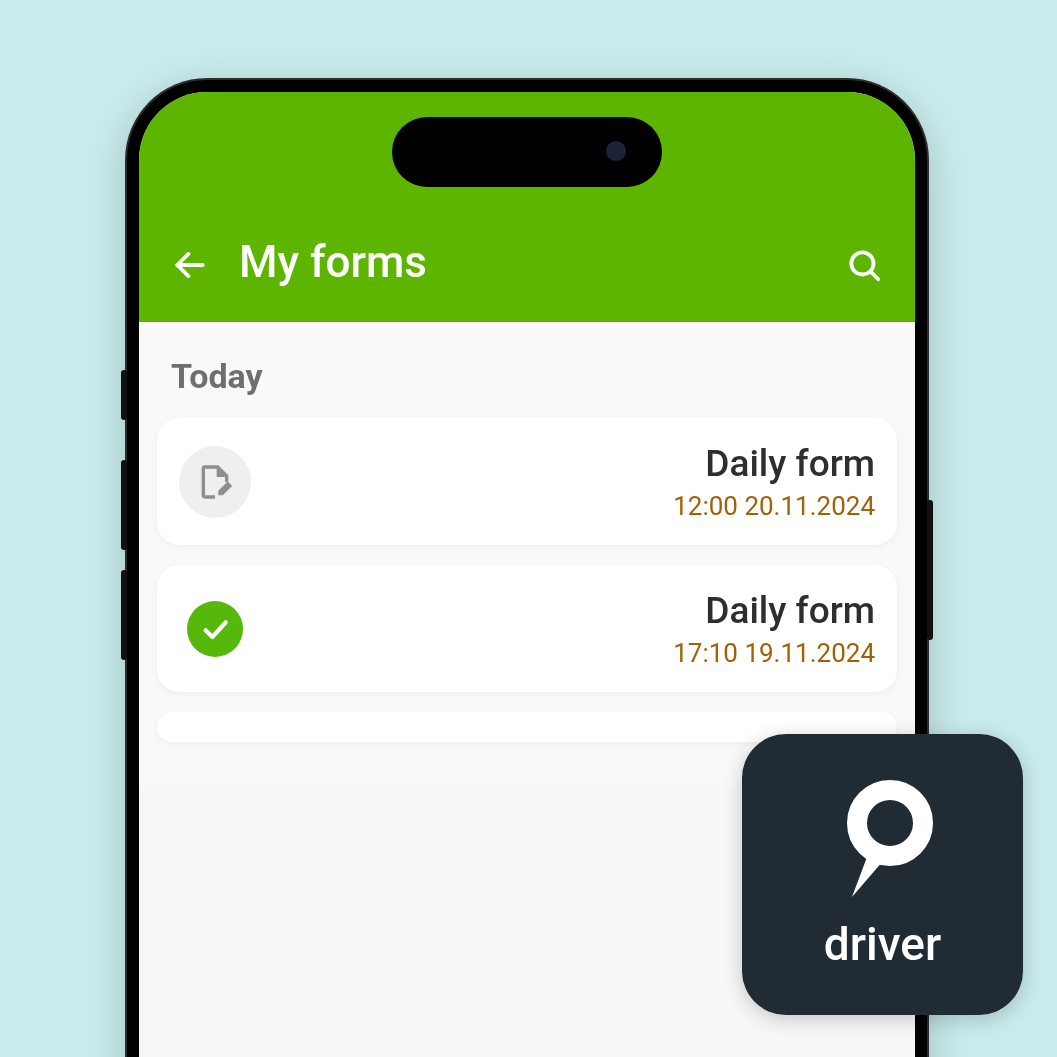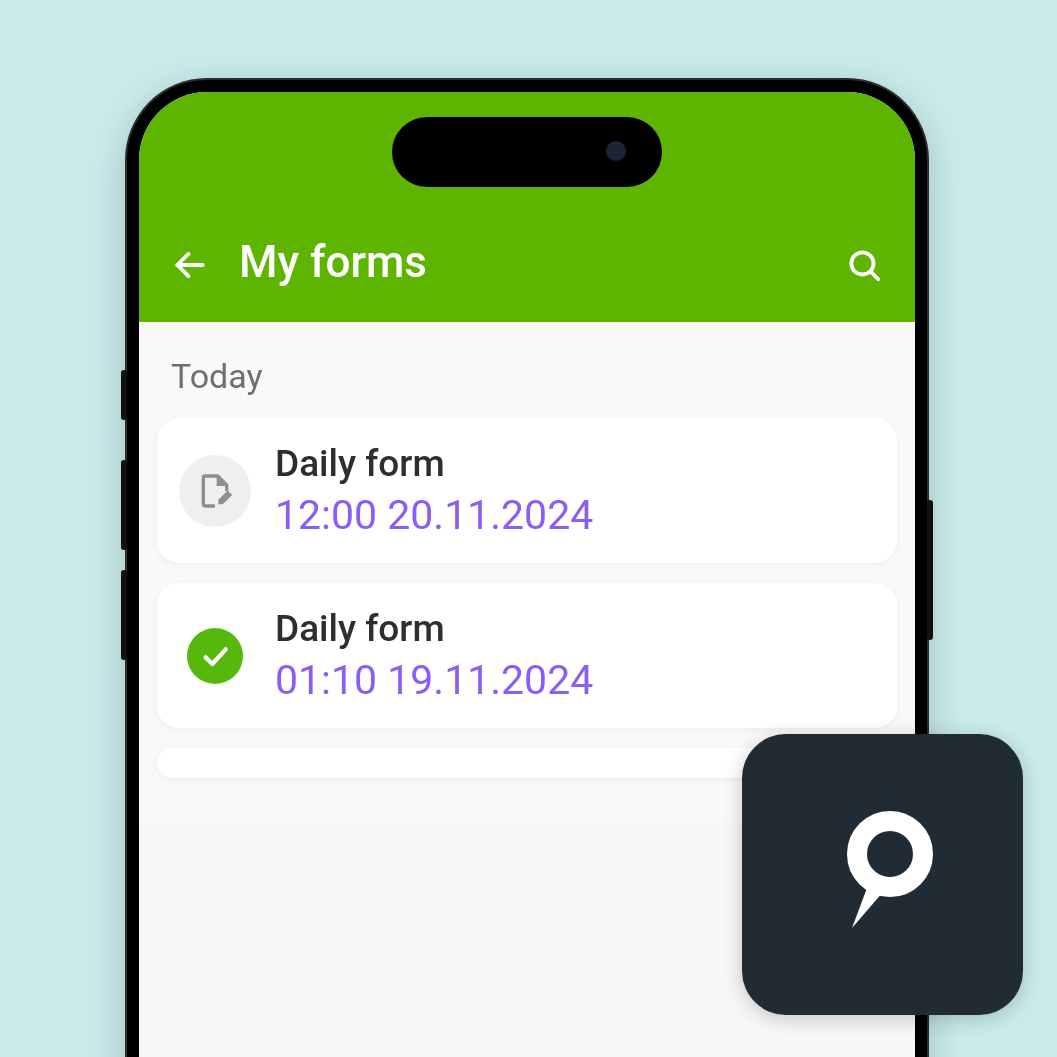"Today" .section-head { font-weight: 400 -> 700 }
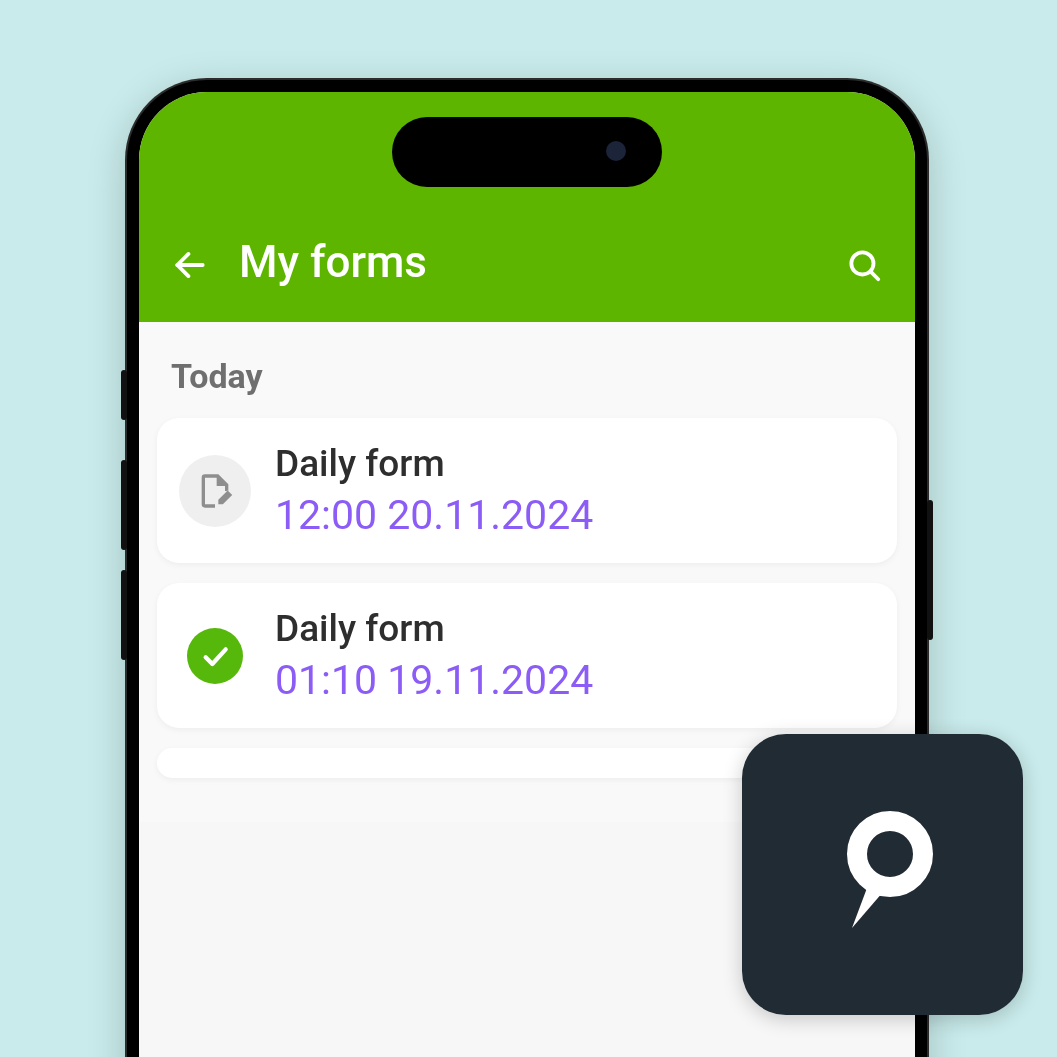"Daily form" .card { gap: 24px -> 40px; text-align: none -> right }
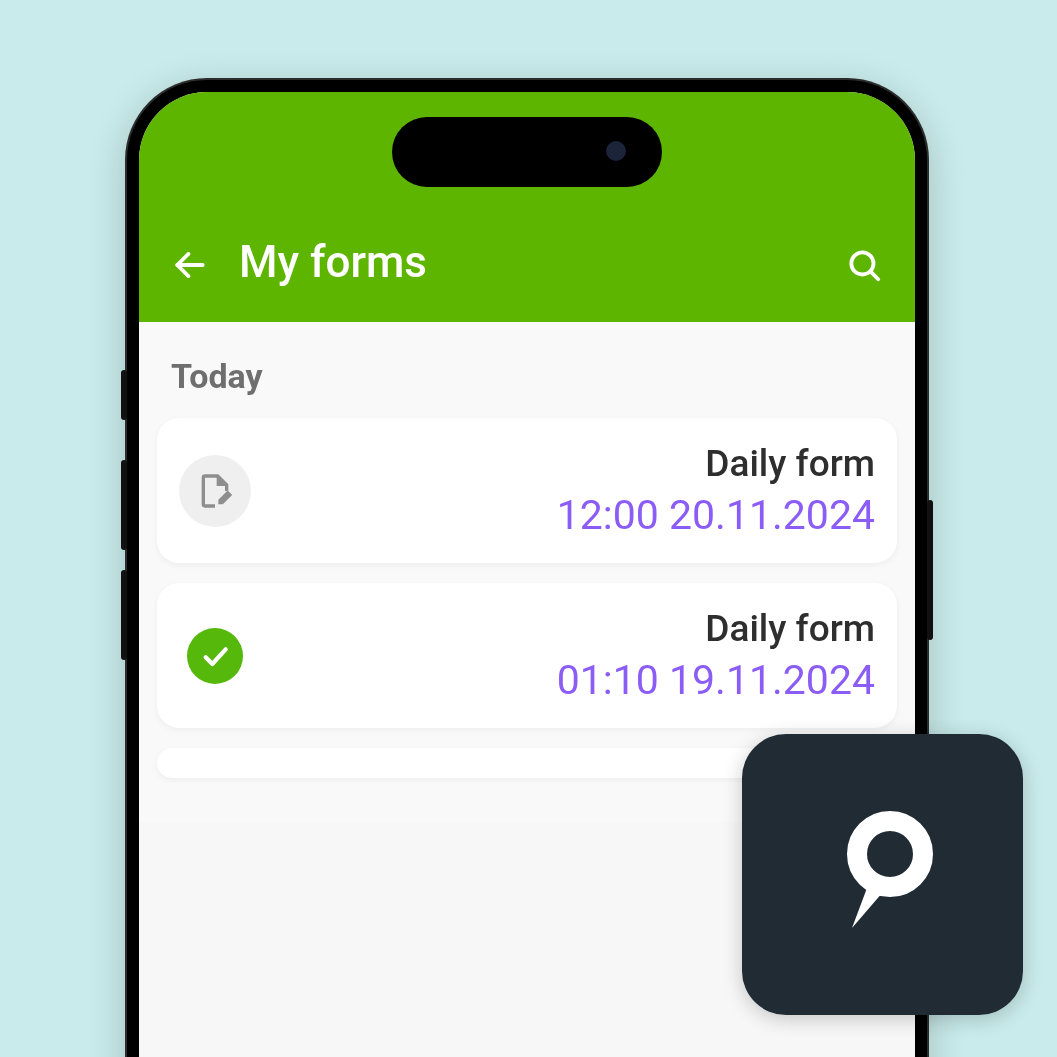"12:00 20.11.2024" .card-sub { color: #8b5cf6 -> #a16207; font-size: 41px -> 26px }
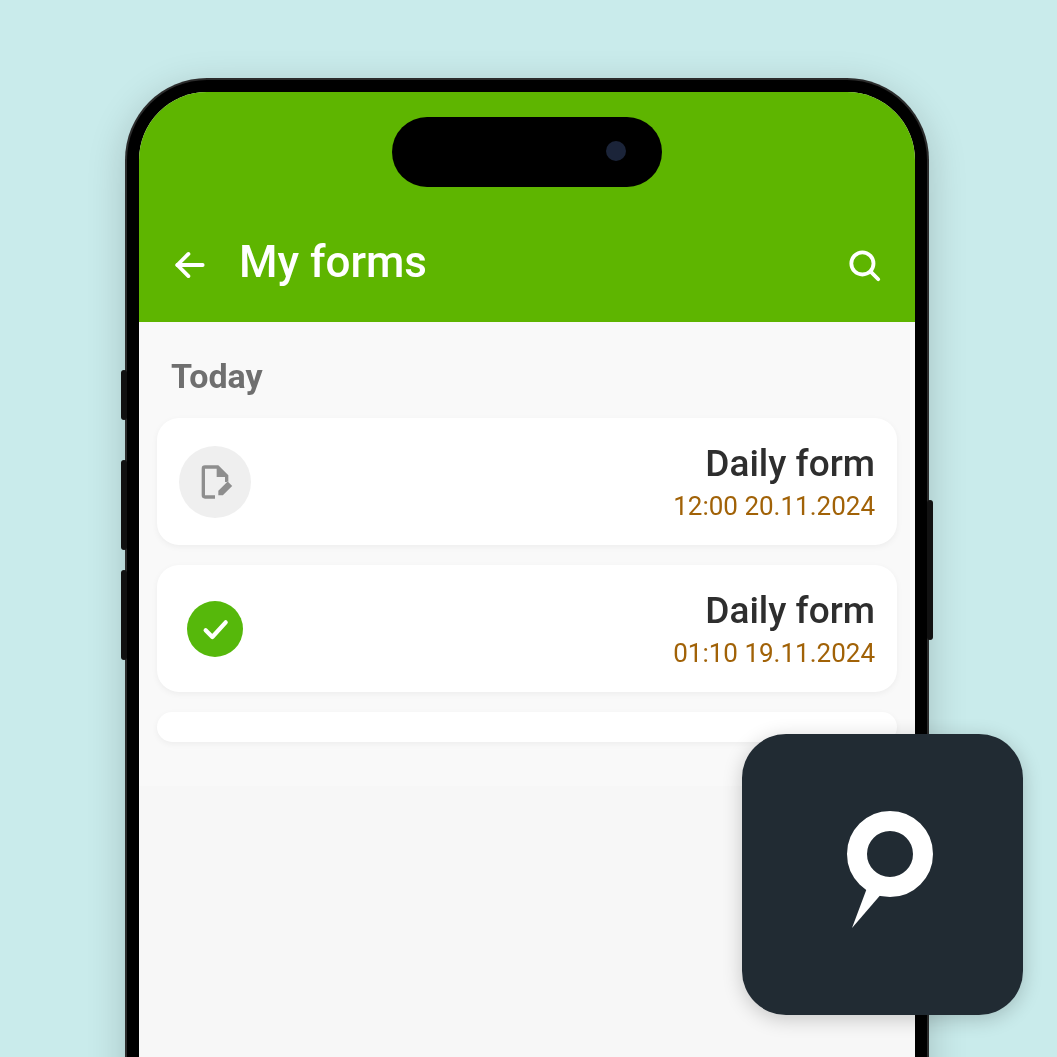"01:10 19.11.2024" div.card-sub { text: 01:10 -> 17:10 }
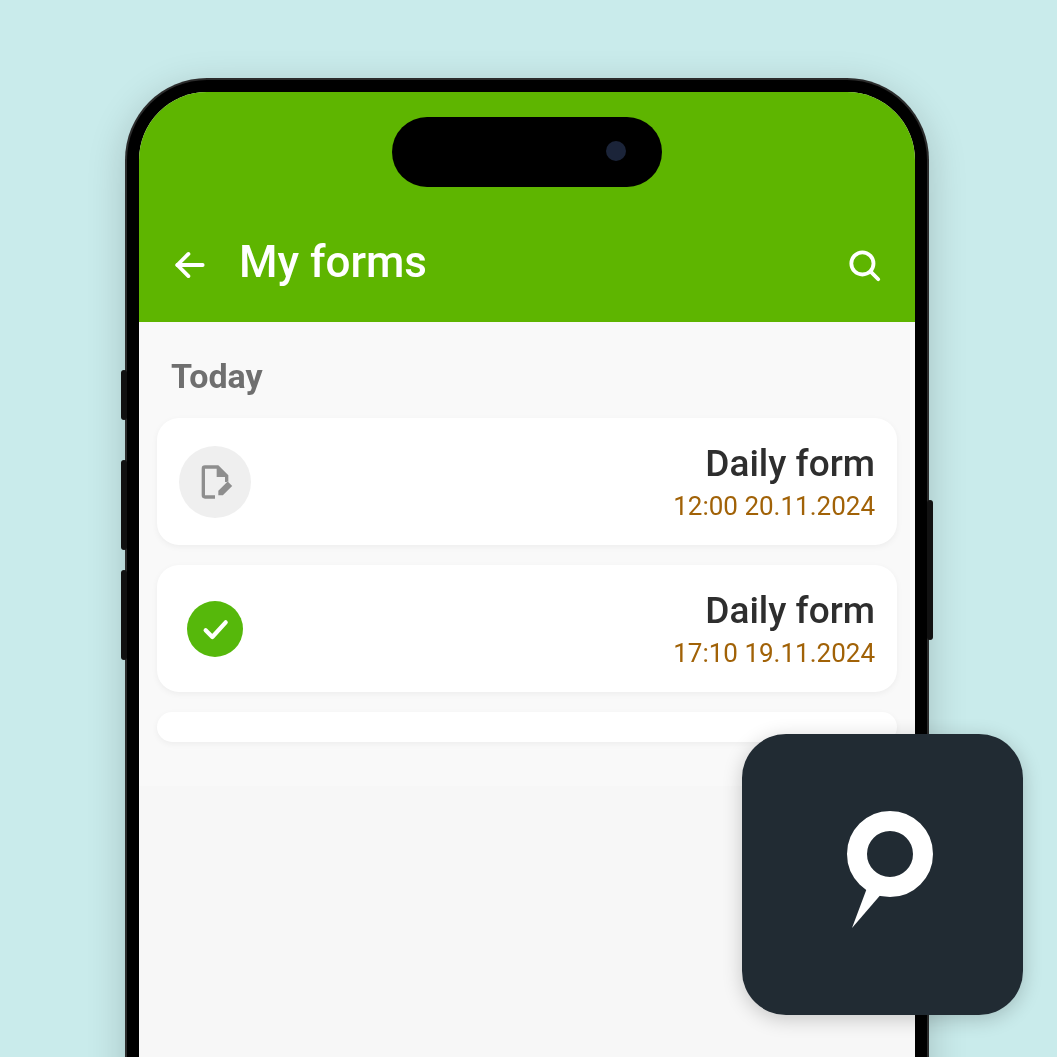"driver" div.driver-label { html: none -> <div>driver</div> }
